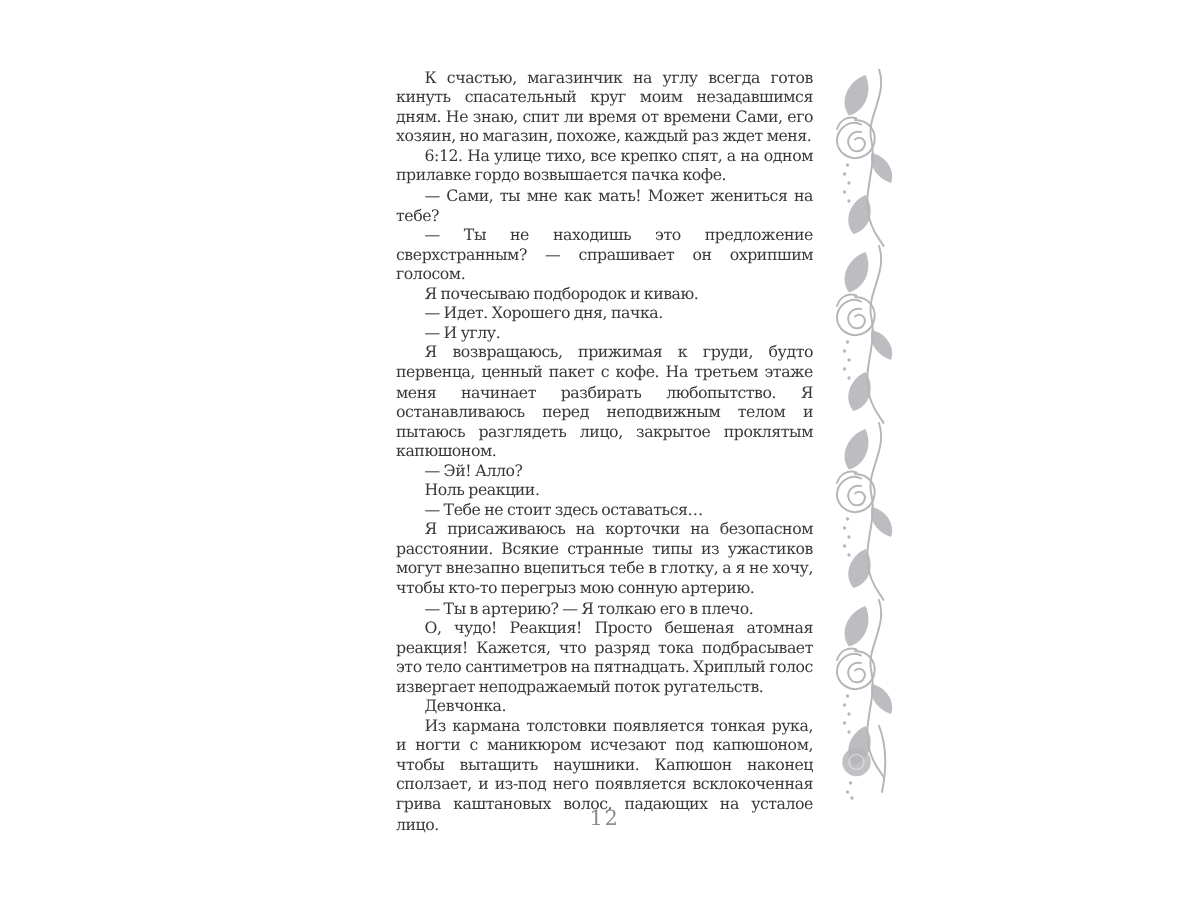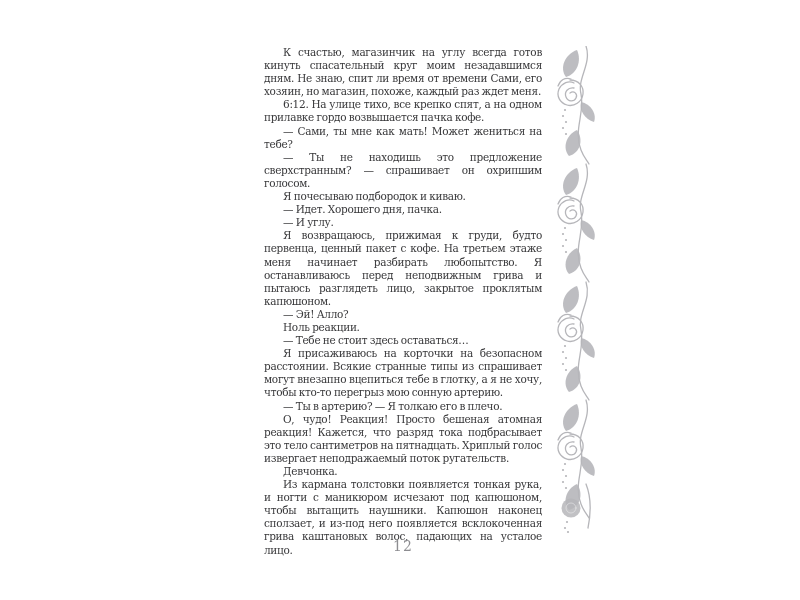"Я возвращаюсь, прижимая к груди," p { text: грива -> телом }
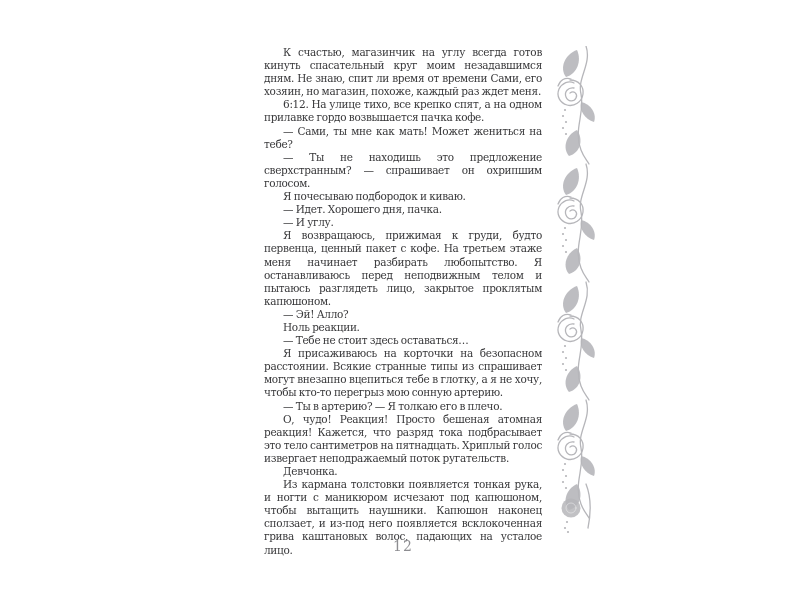"Я присаживаюсь на корточки на" p { text: спрашивает -> ужастиков }
